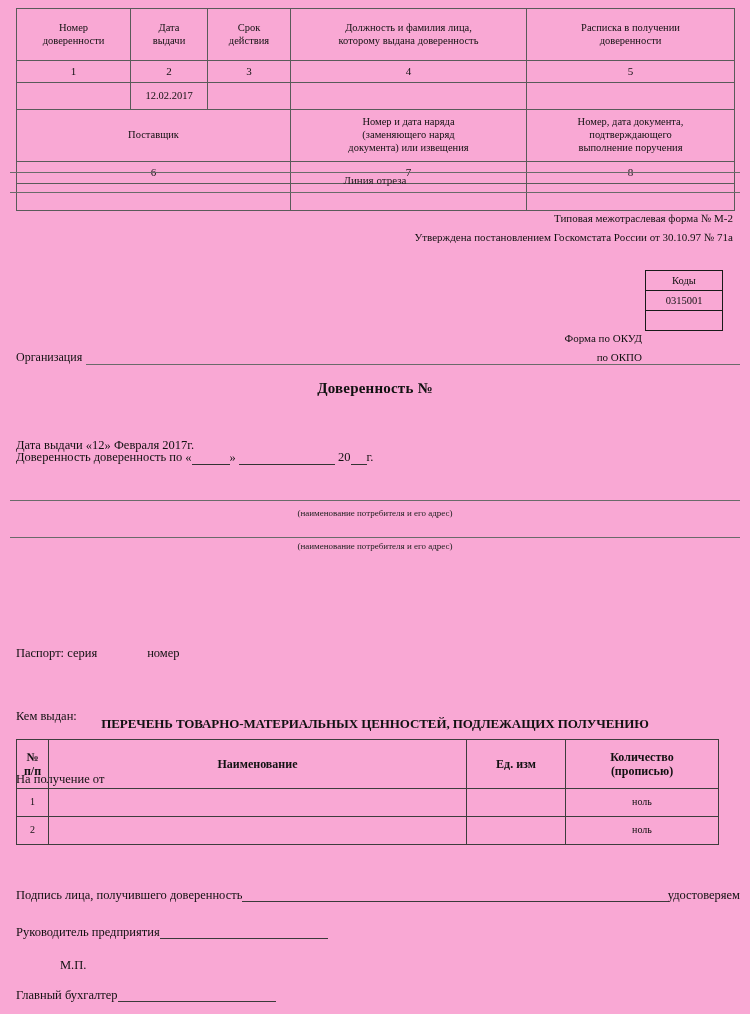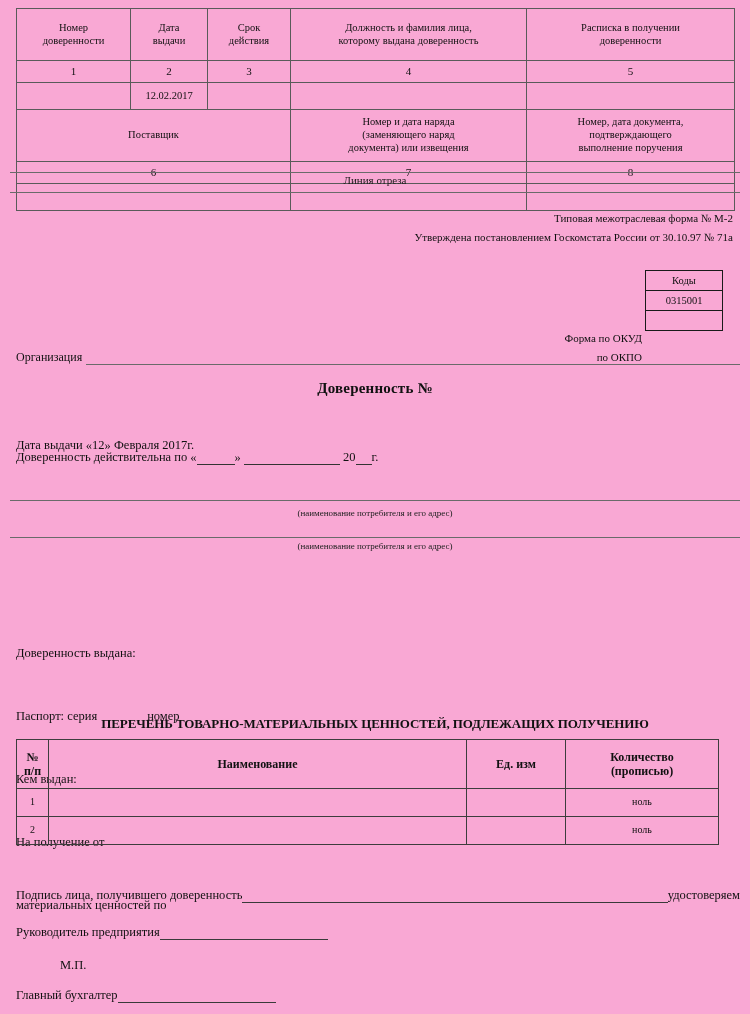"Доверенность действительна по «" span { text: действительна -> доверенность }
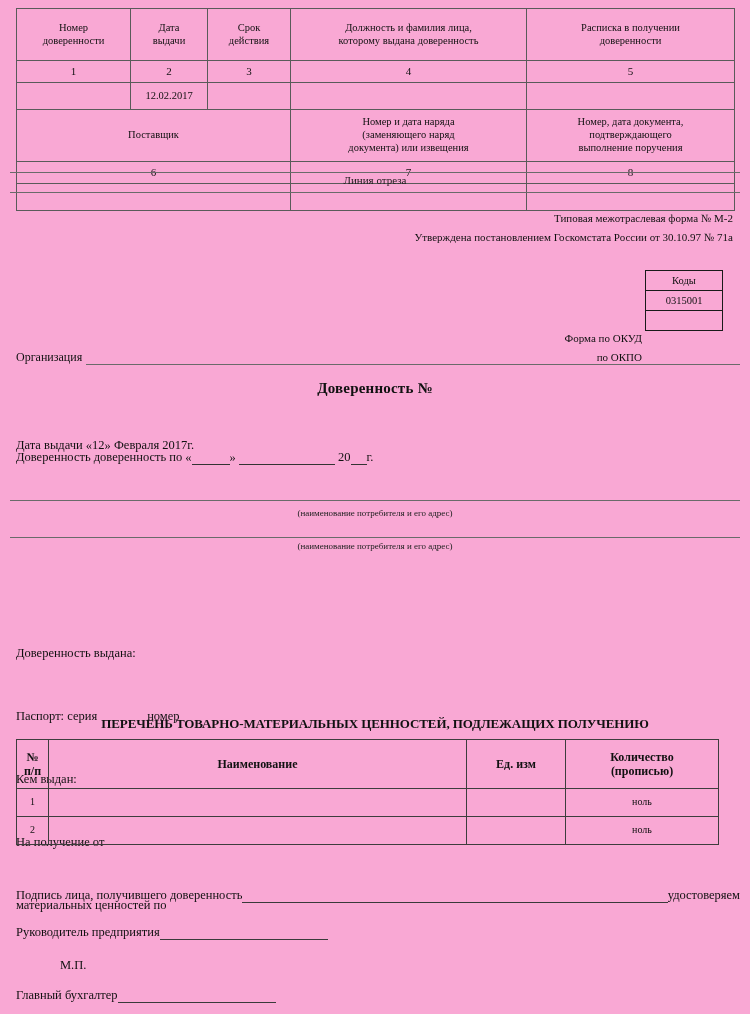"Доверенность выдана:" div { html: <div>Доверенность выдана:</div> -> none }
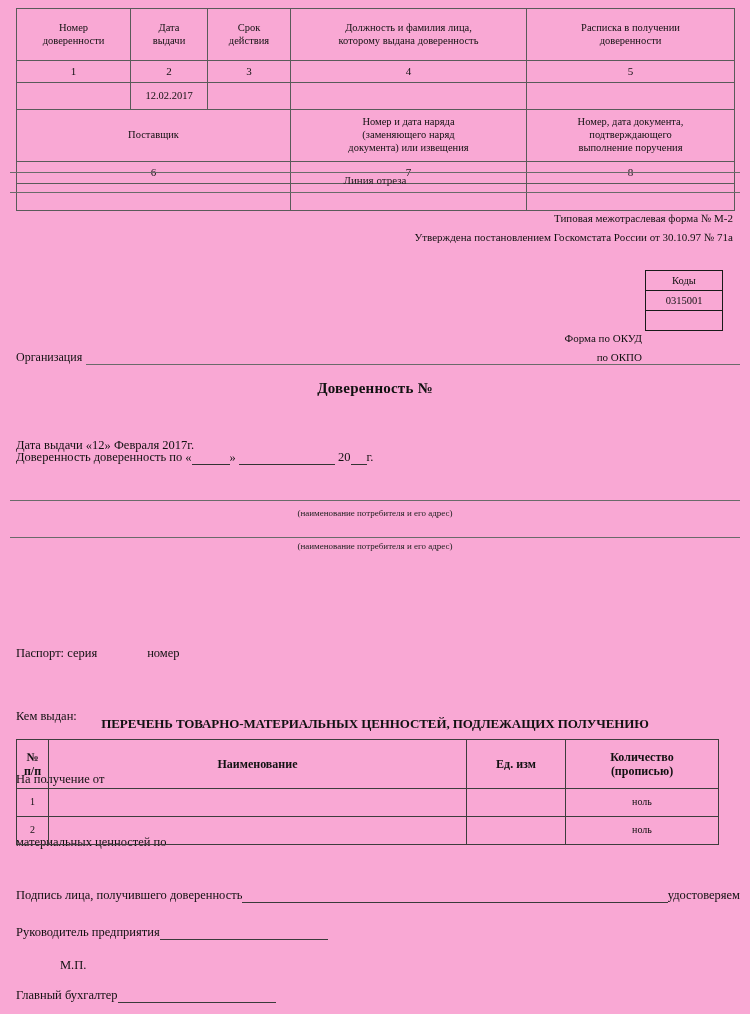"материальных ценностей по" div { html: <div>материальных ценностей по</div> -> none }
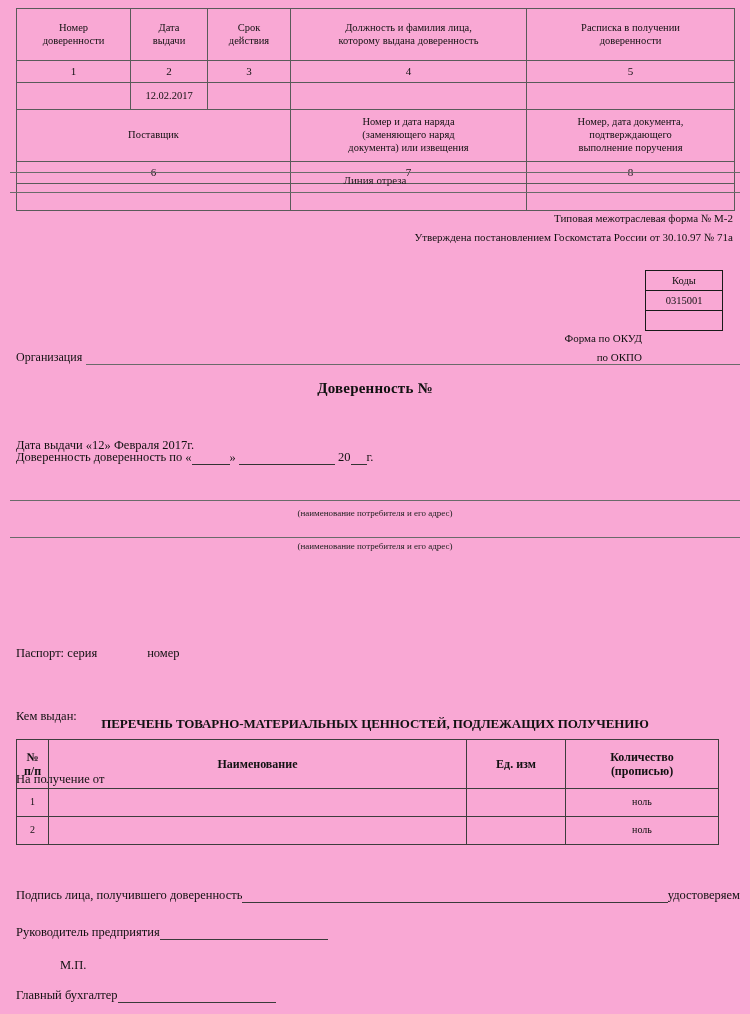"Подпись лица, получившего доверенность" .sig-row { align-items: center -> flex-start }
